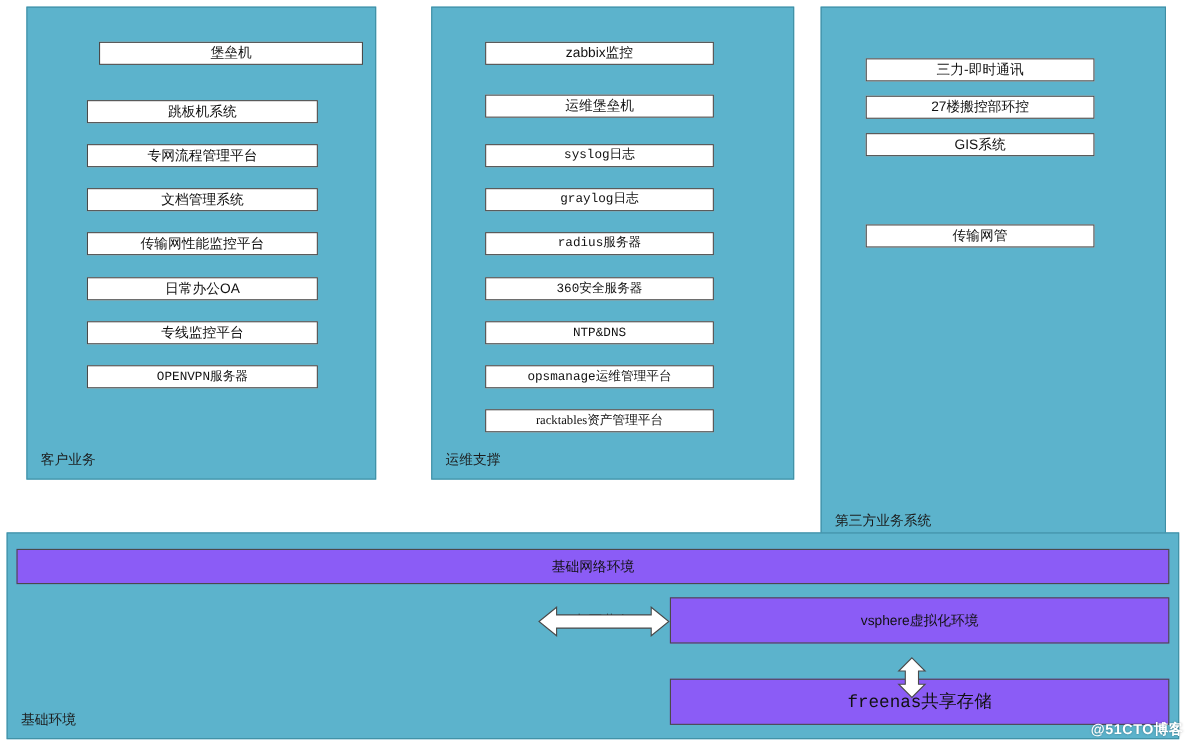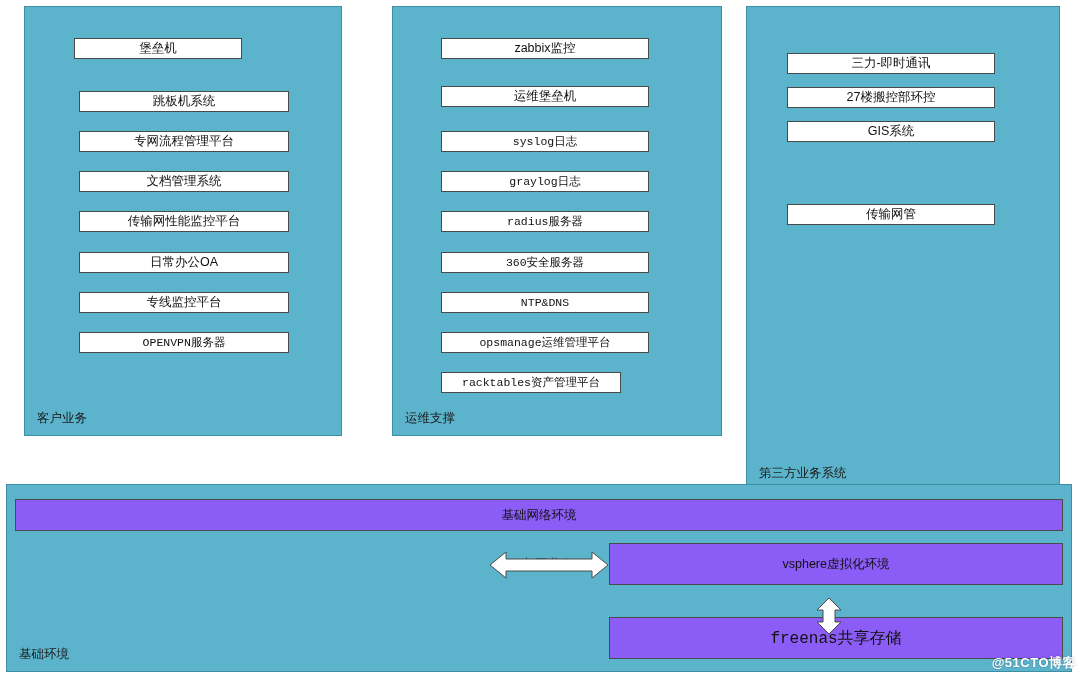"堡垒机" div.item { left: 49px -> 65px; width: 168px -> 240px }
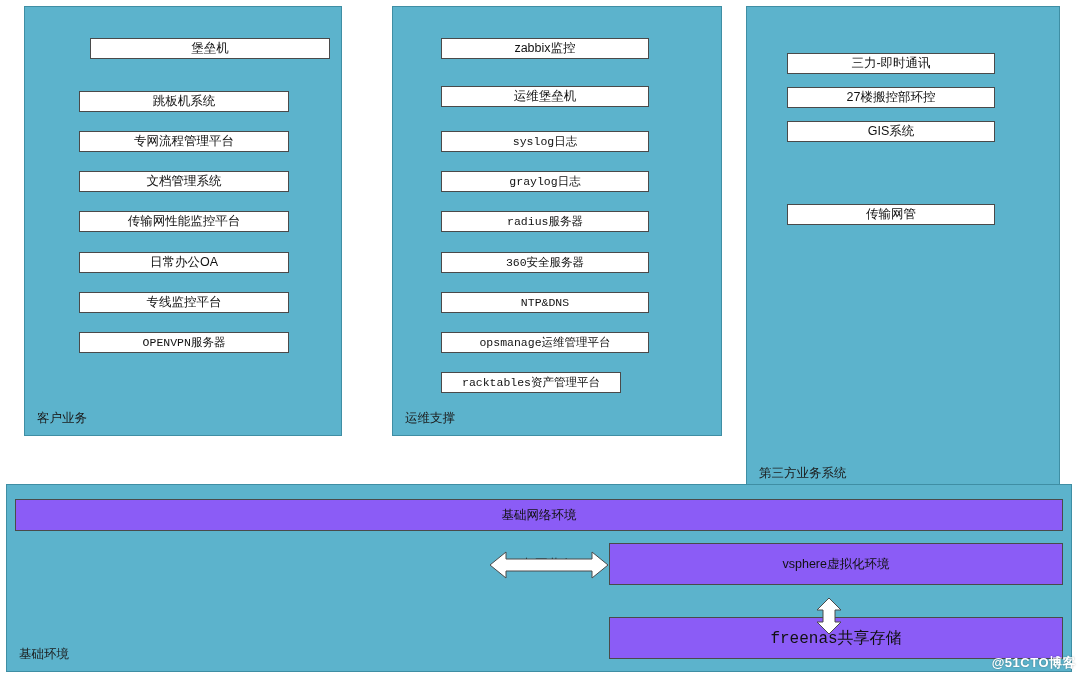"racktables资产管理平台" div.item { font-family: none -> Liberation Serif, serif; width: 180px -> 208px }
